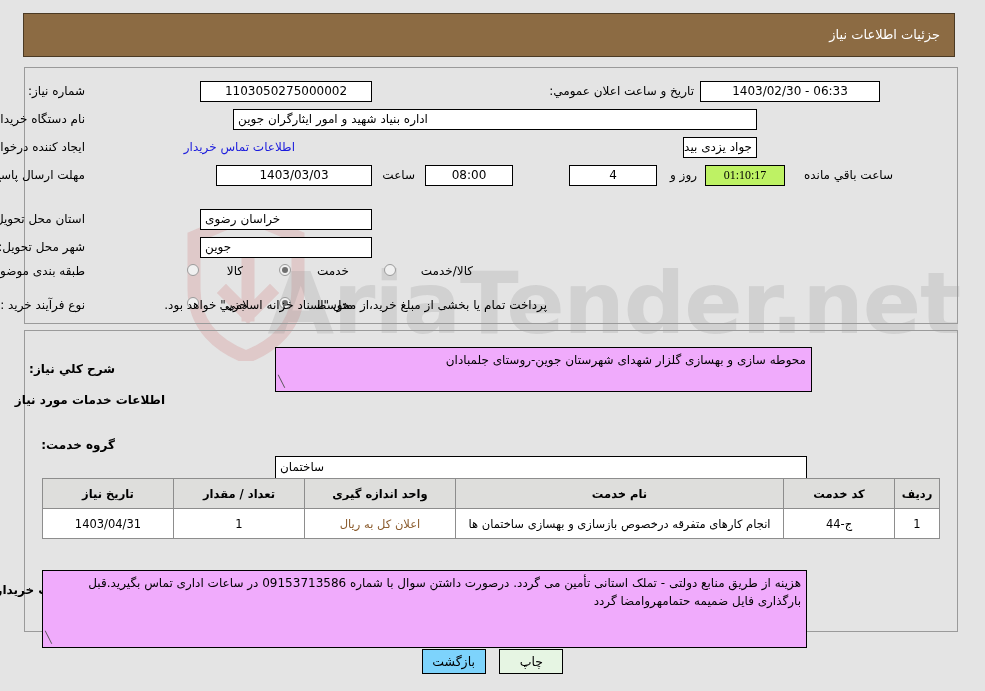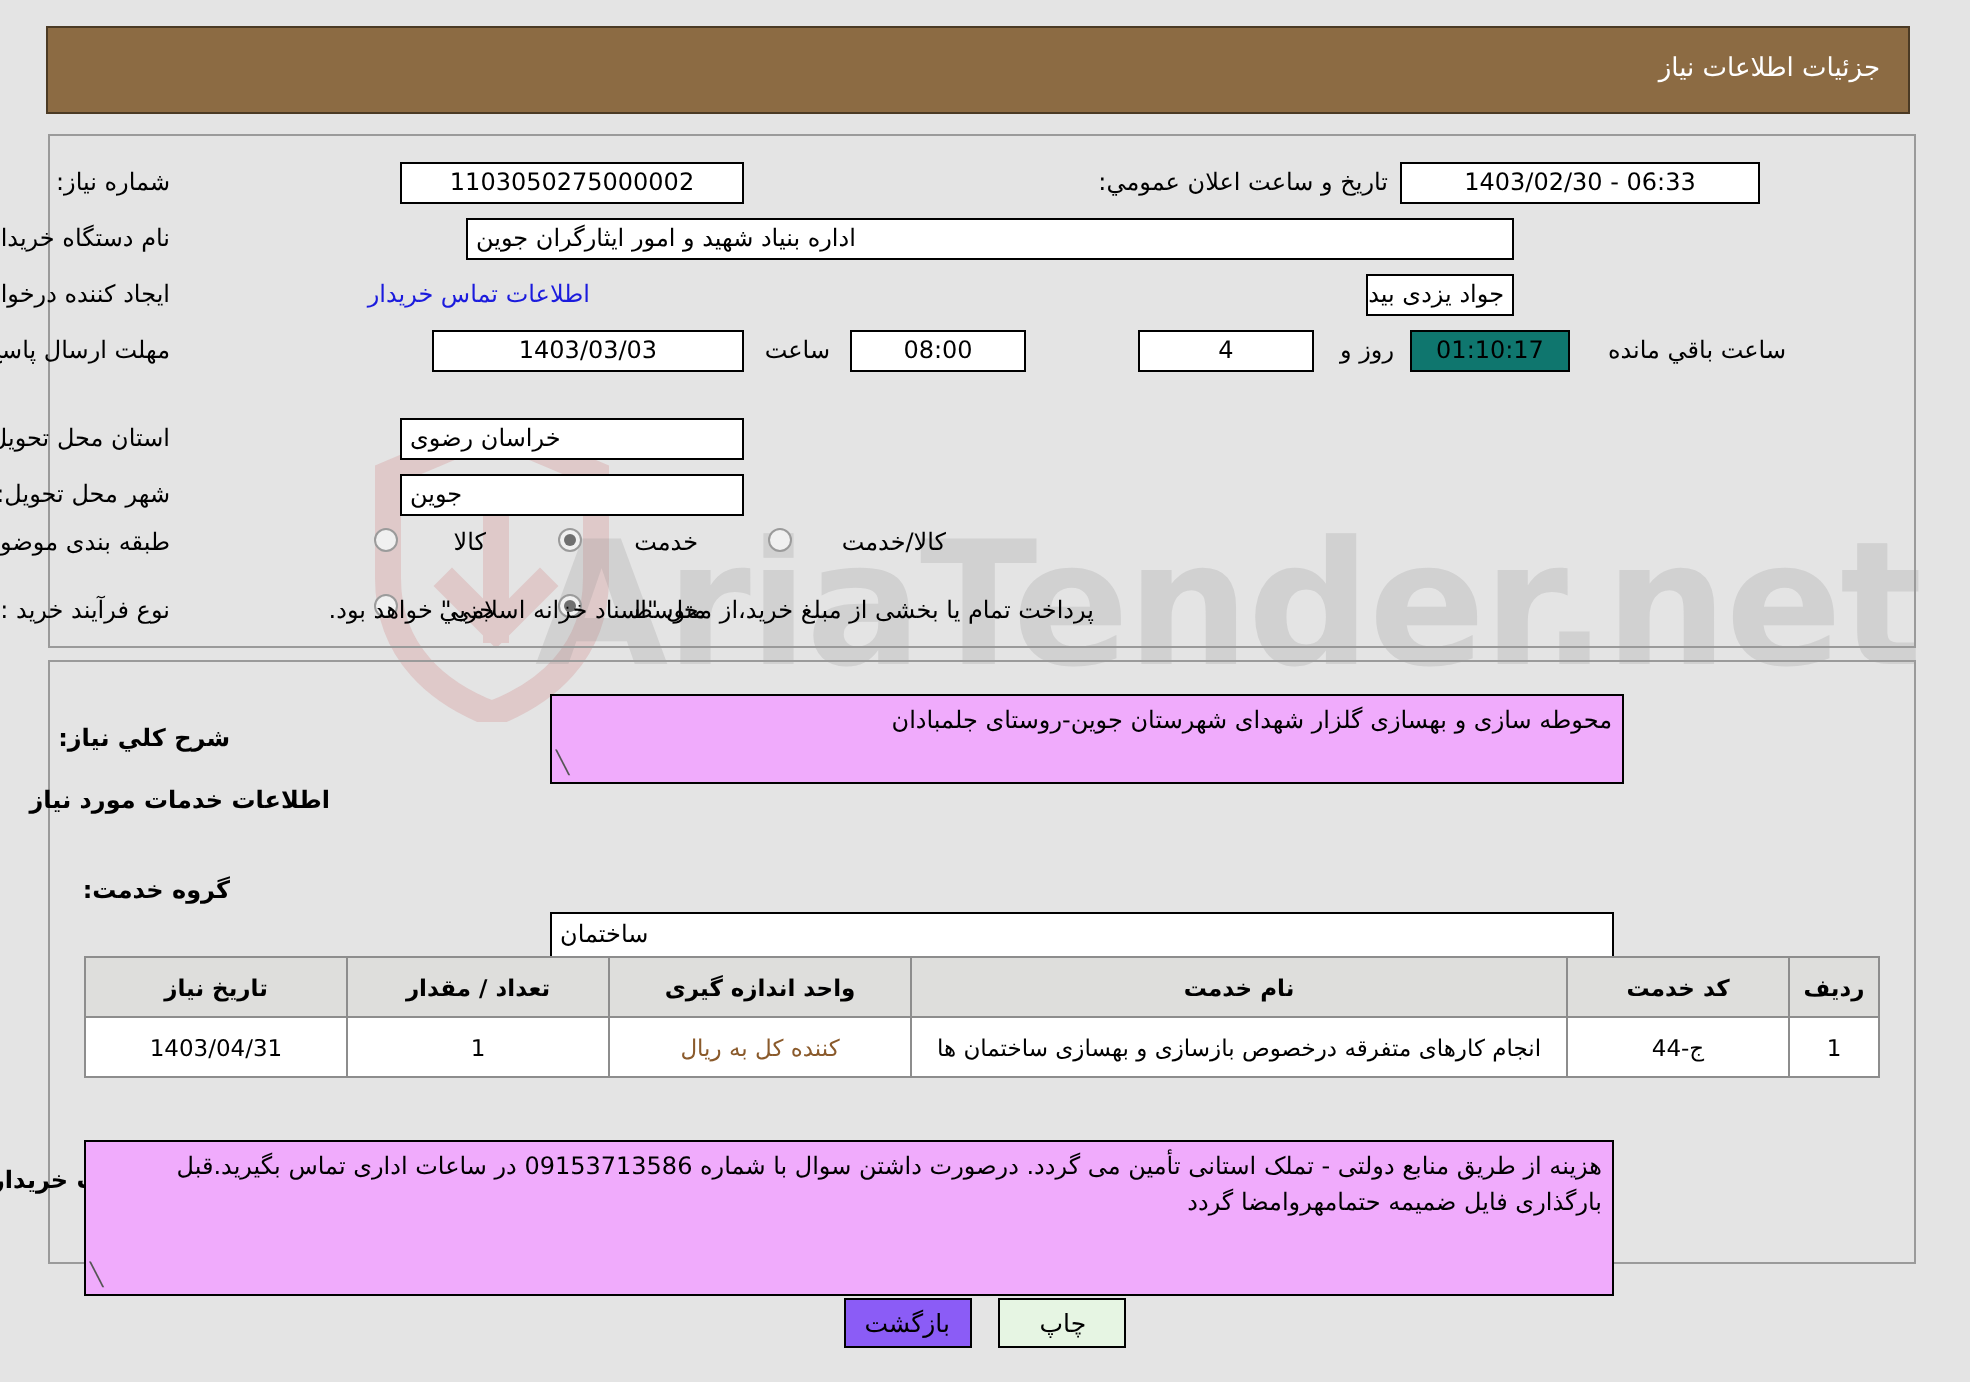"01:10:17" .inp.timer { background: #0f766e -> #bef264; font-family: none -> Liberation Serif, serif }
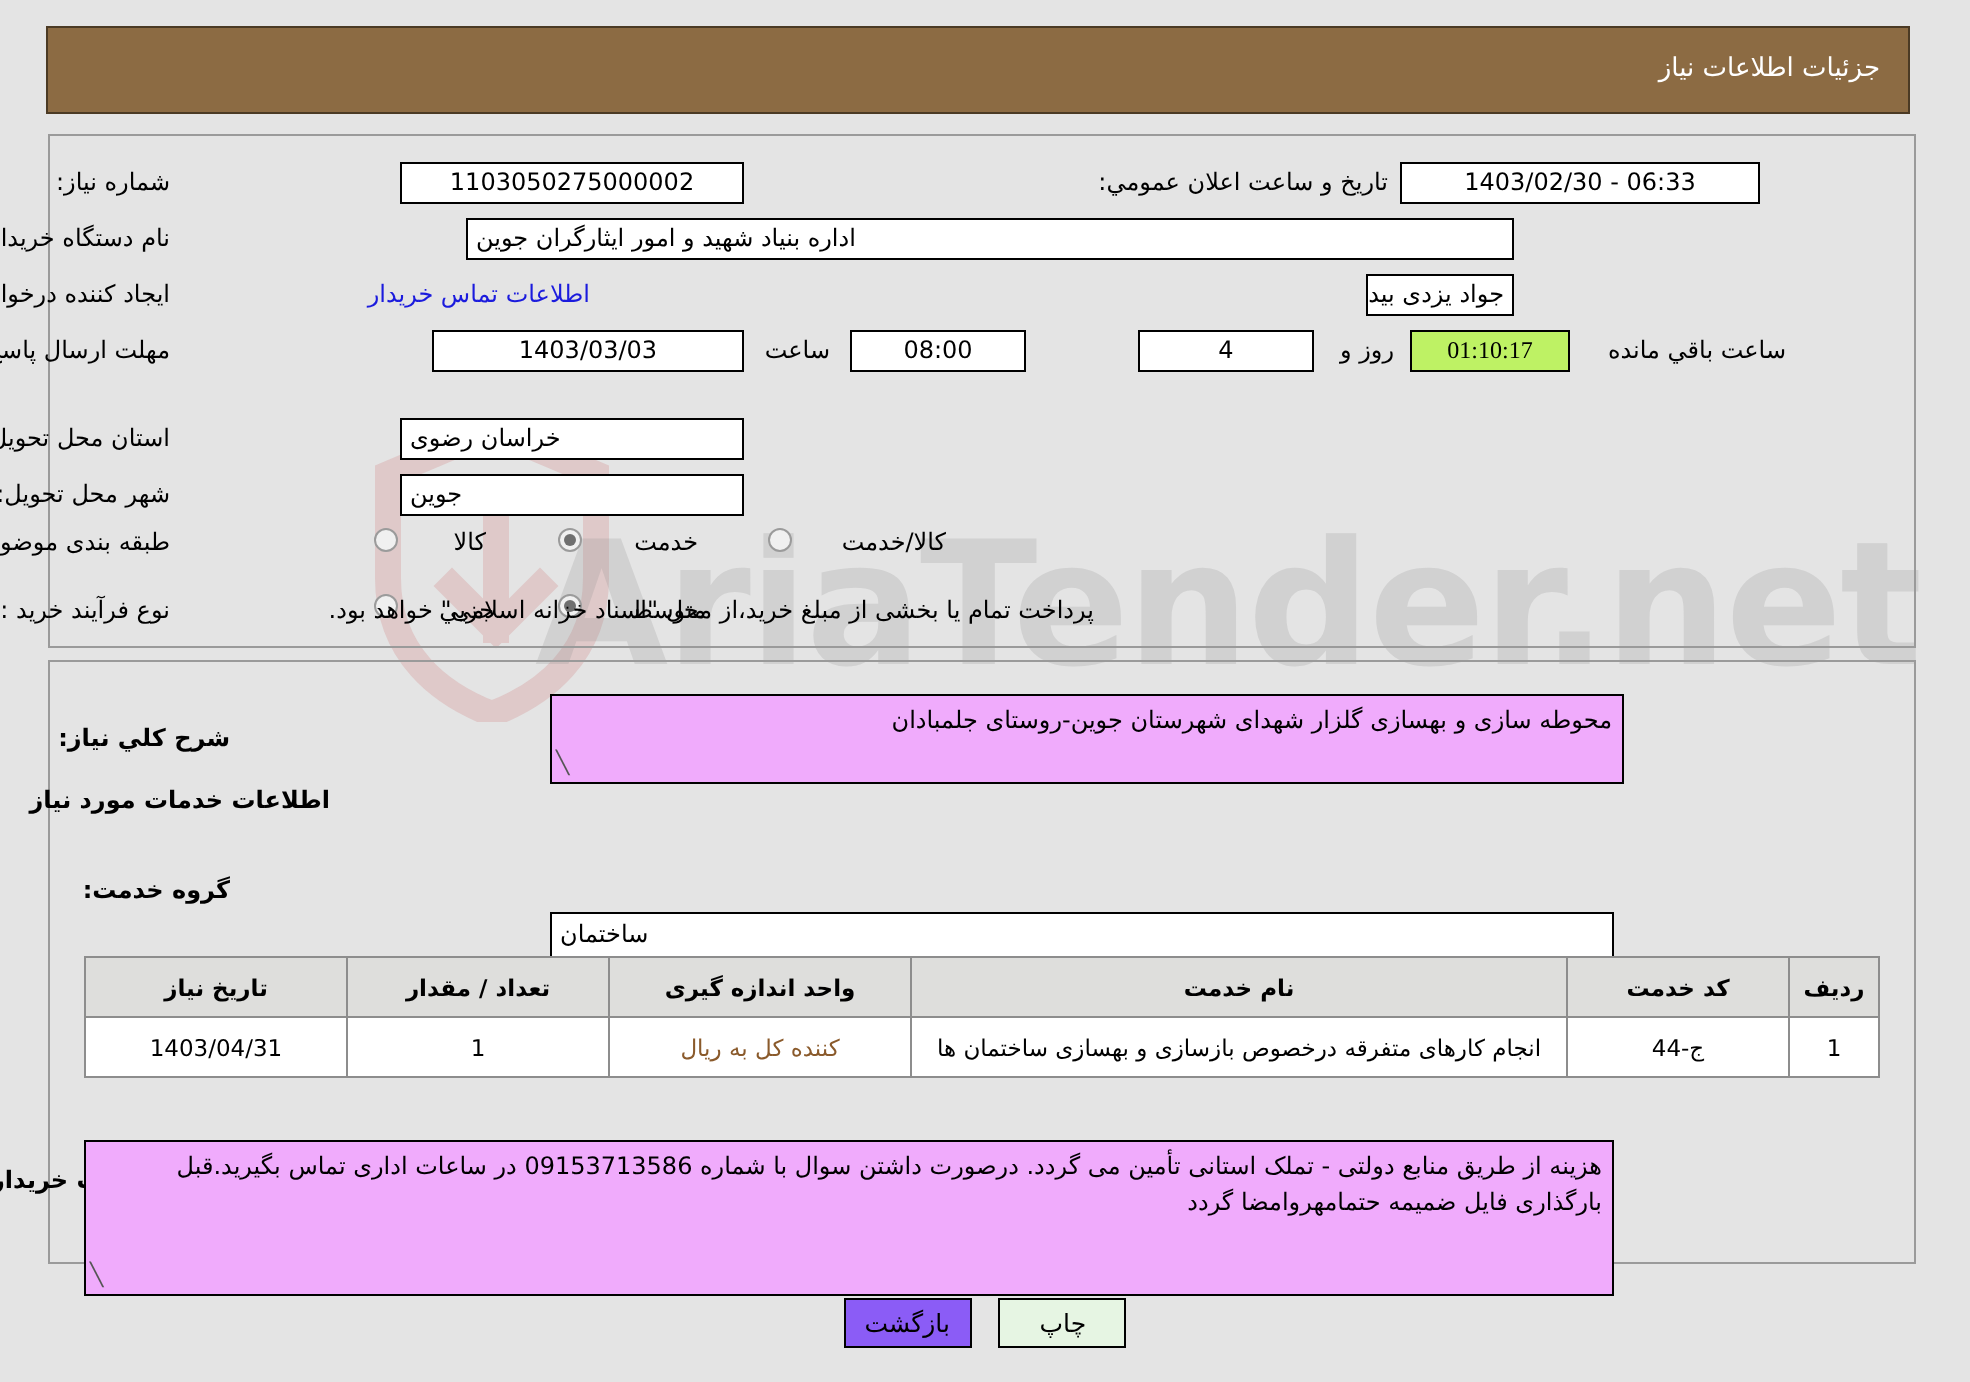"کننده کل به ریال" td.c-unit { text: کننده -> اعلان }
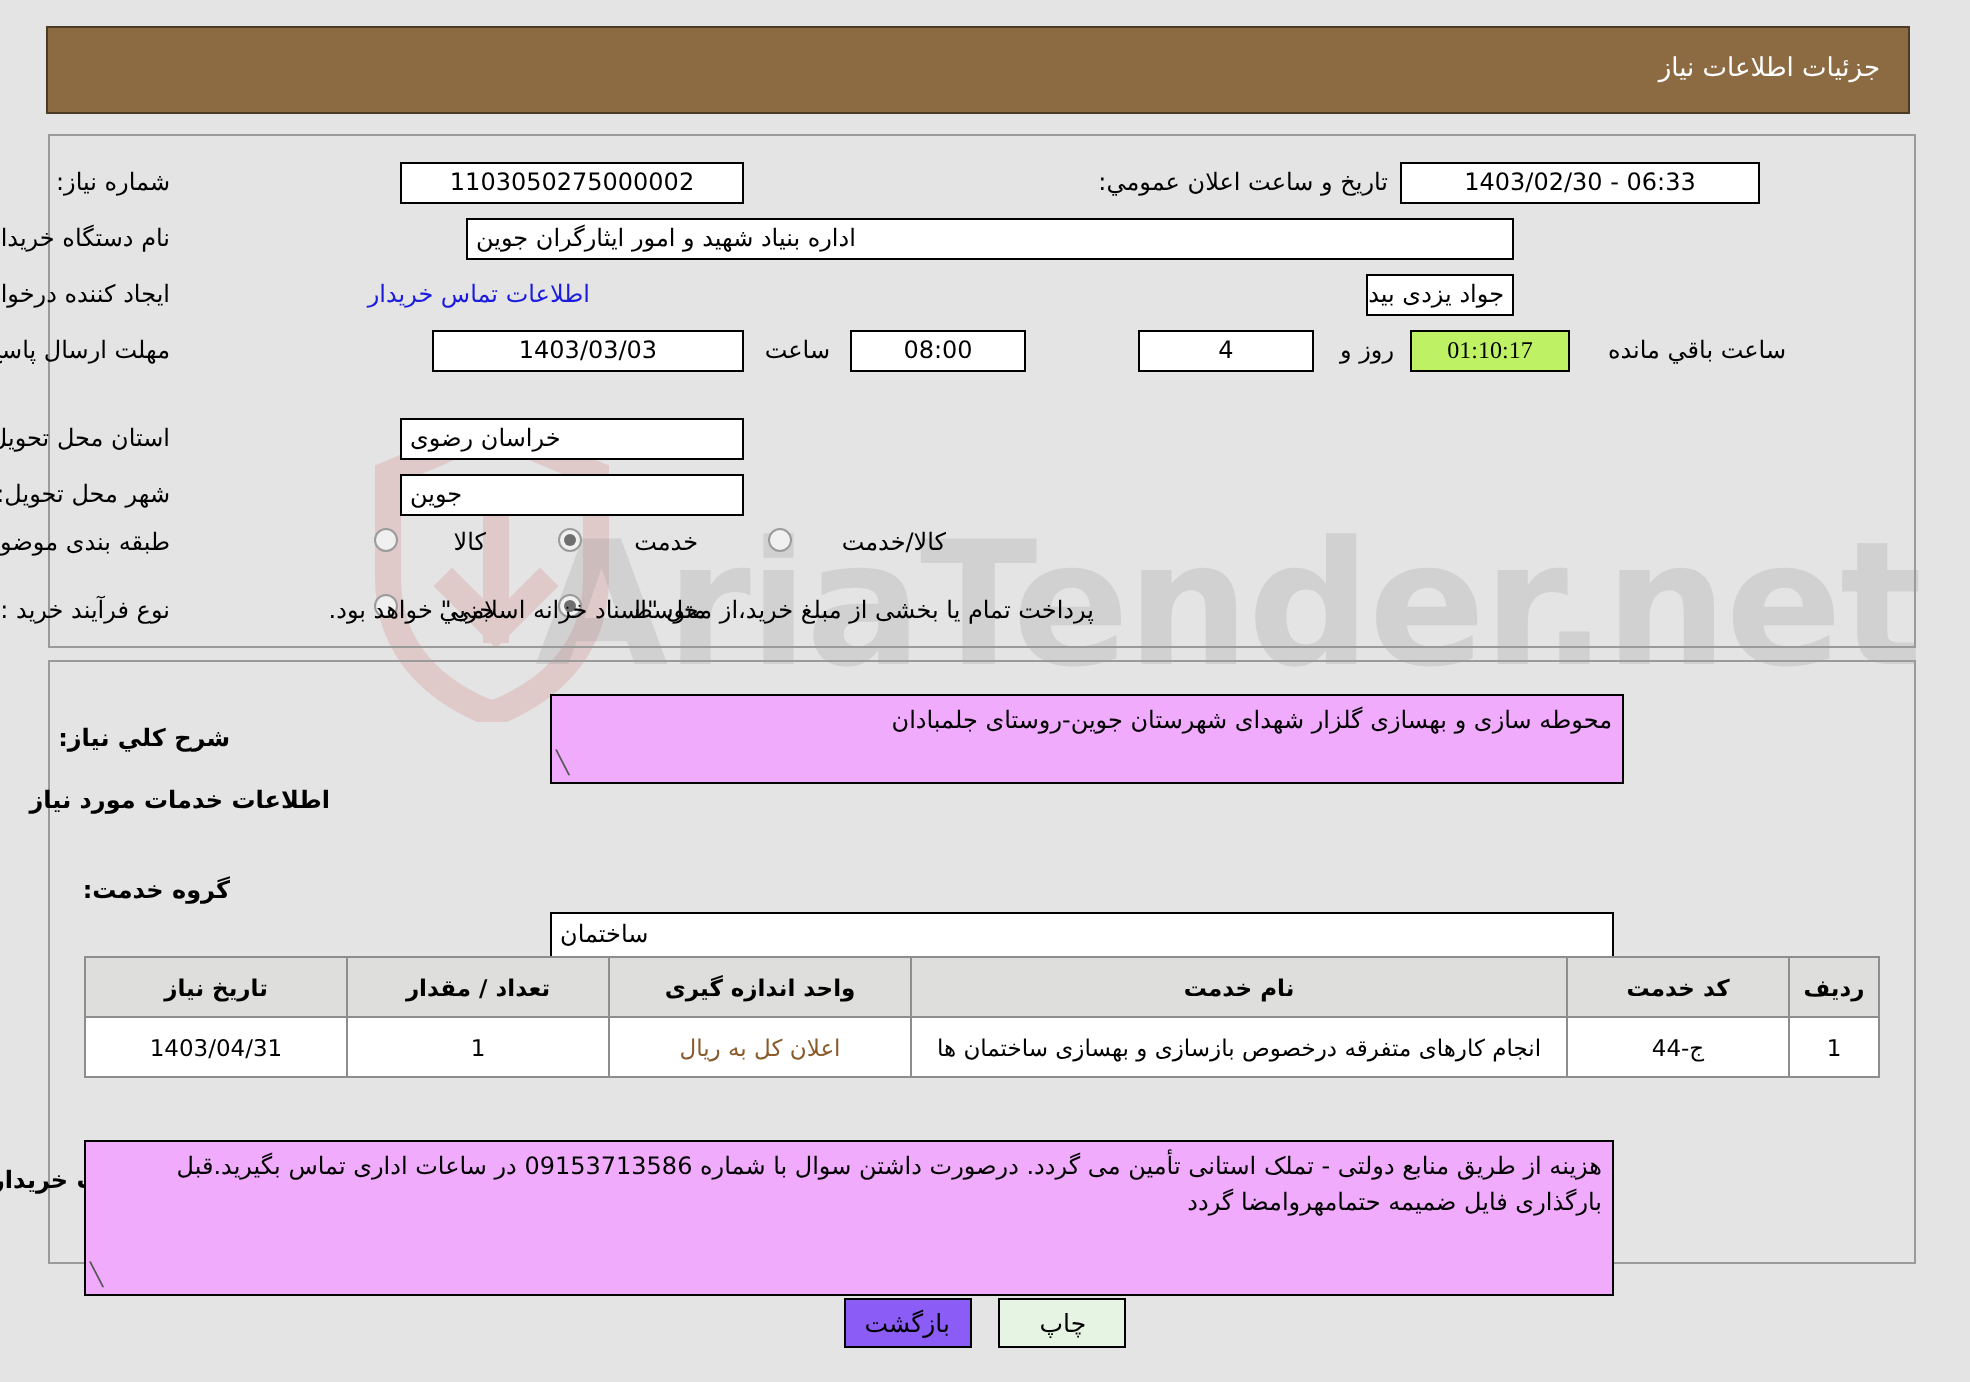"بازگشت" .btn-back { background: #8b5cf6 -> #7dd3fc }
